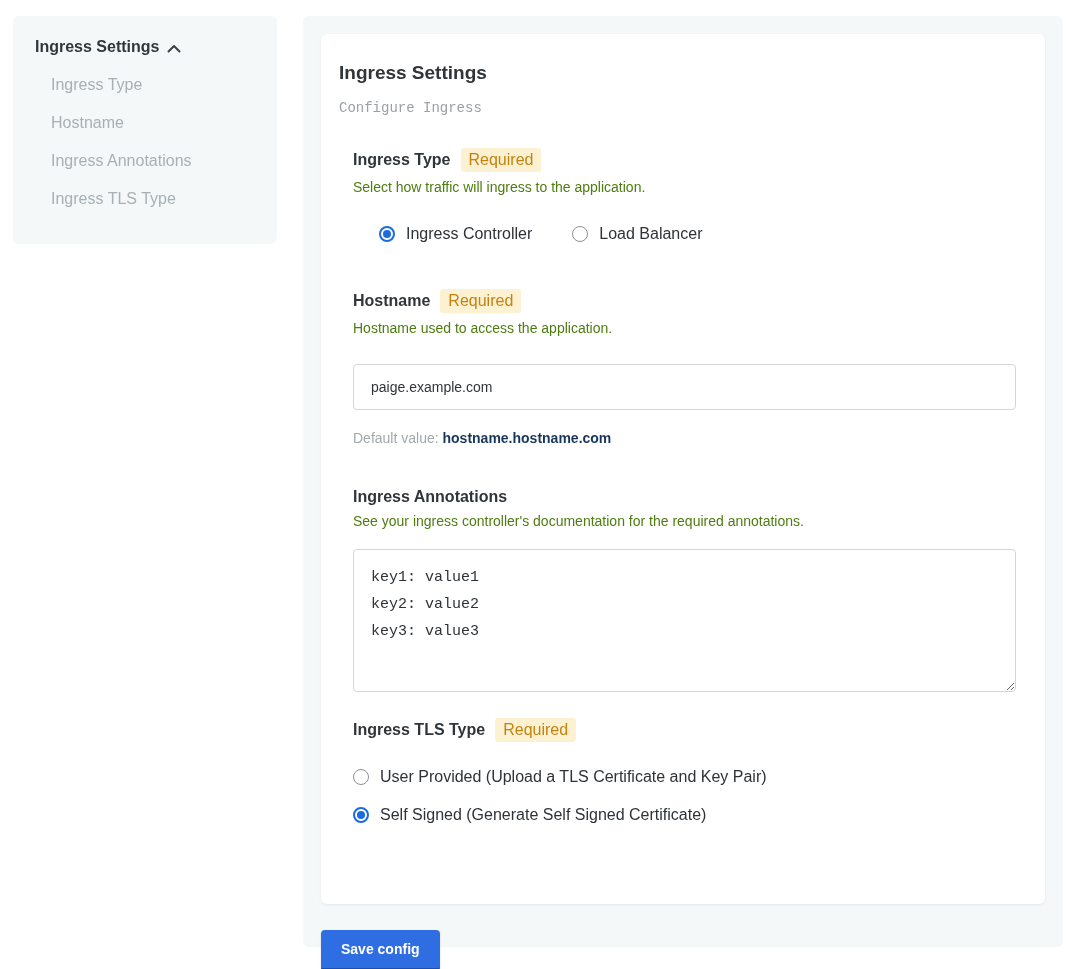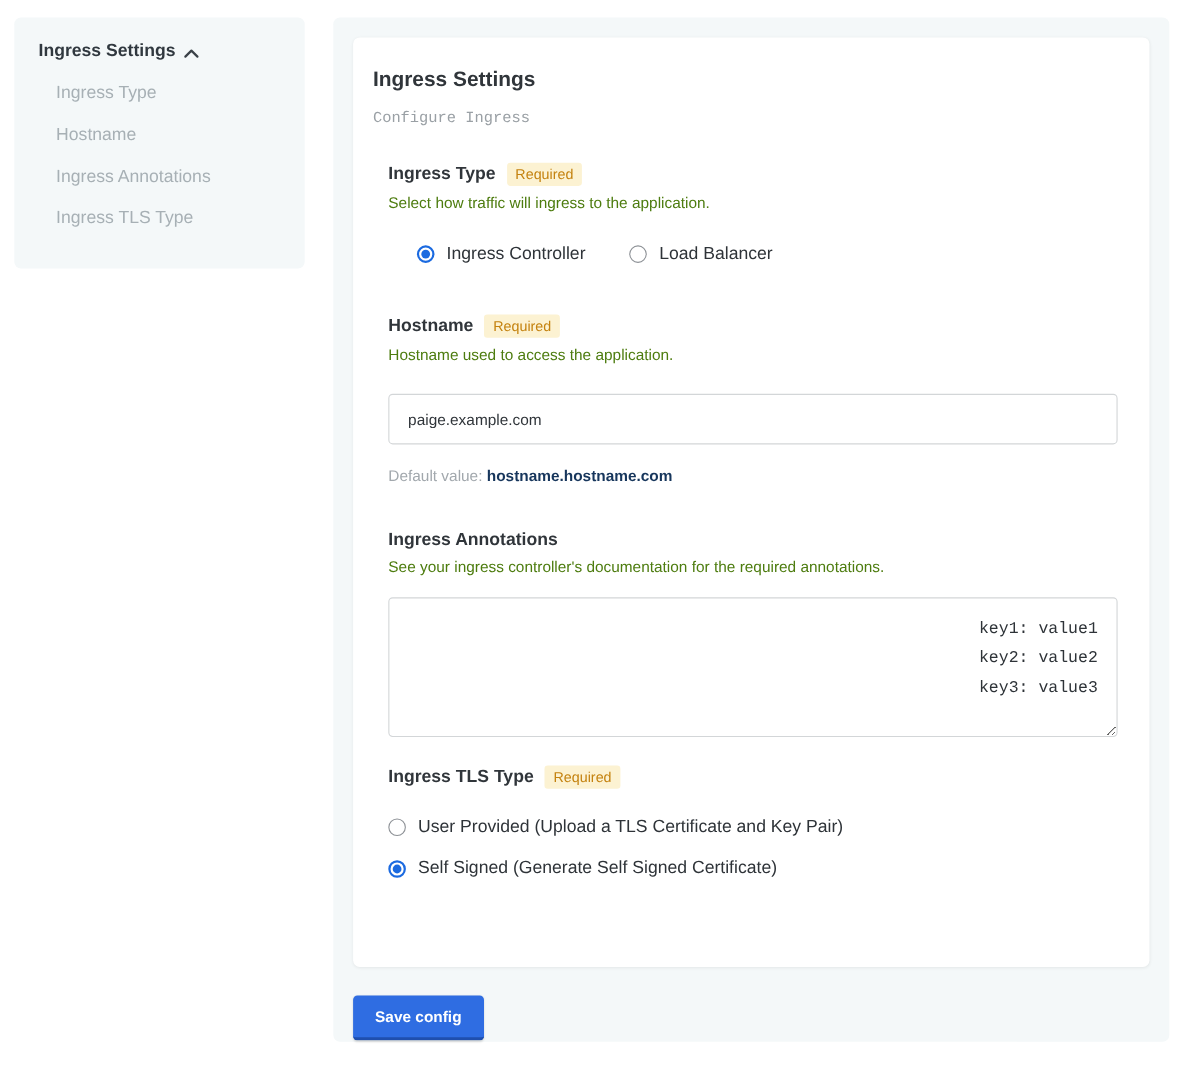"Required" .badge { font-size: 13px -> 16px }
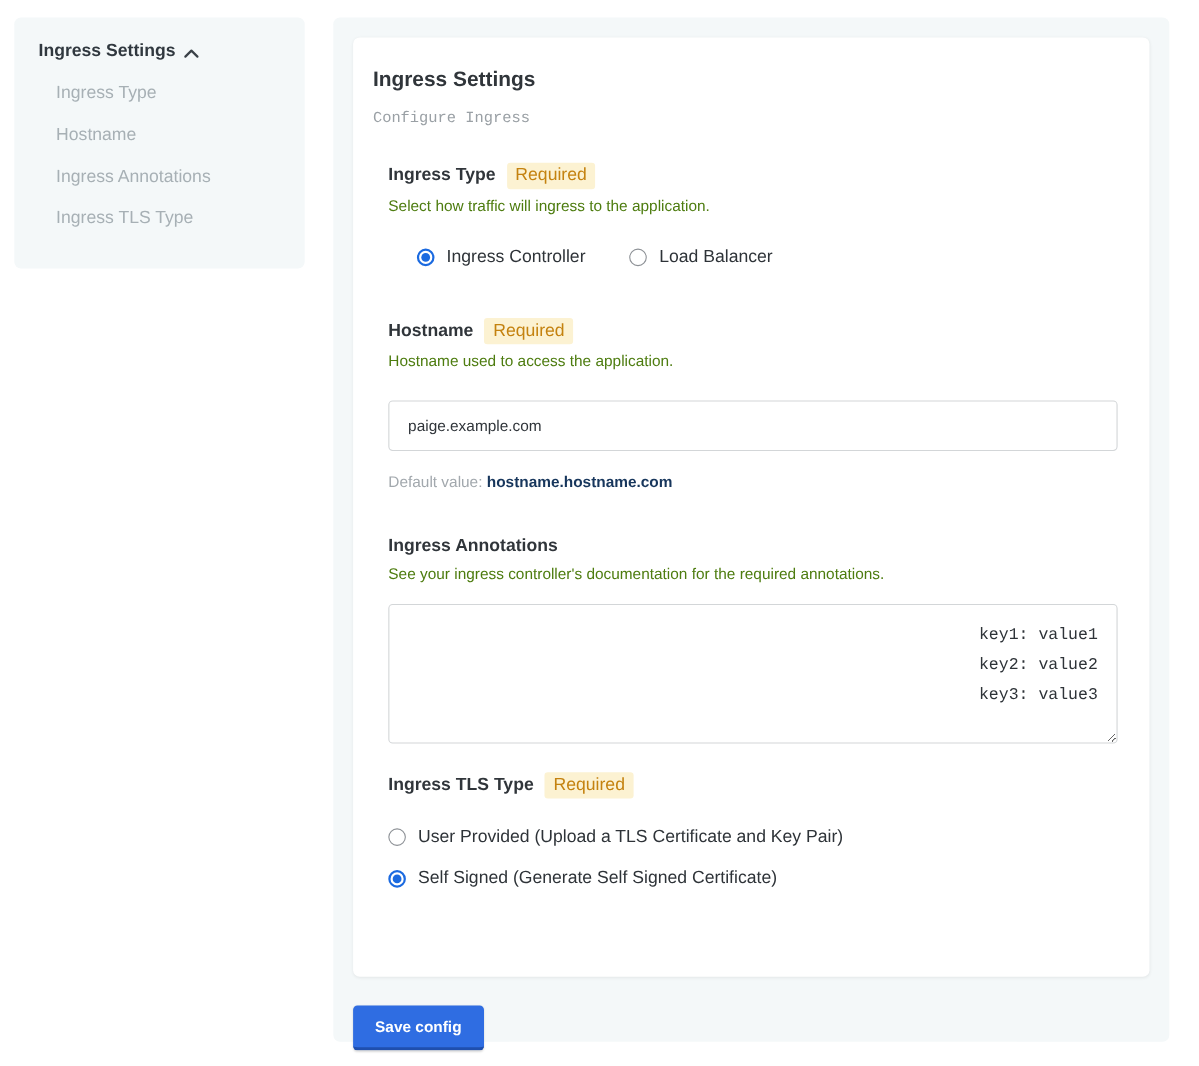"key1: value1" .textarea { height: 127px -> 143px; text-align: right -> none }
